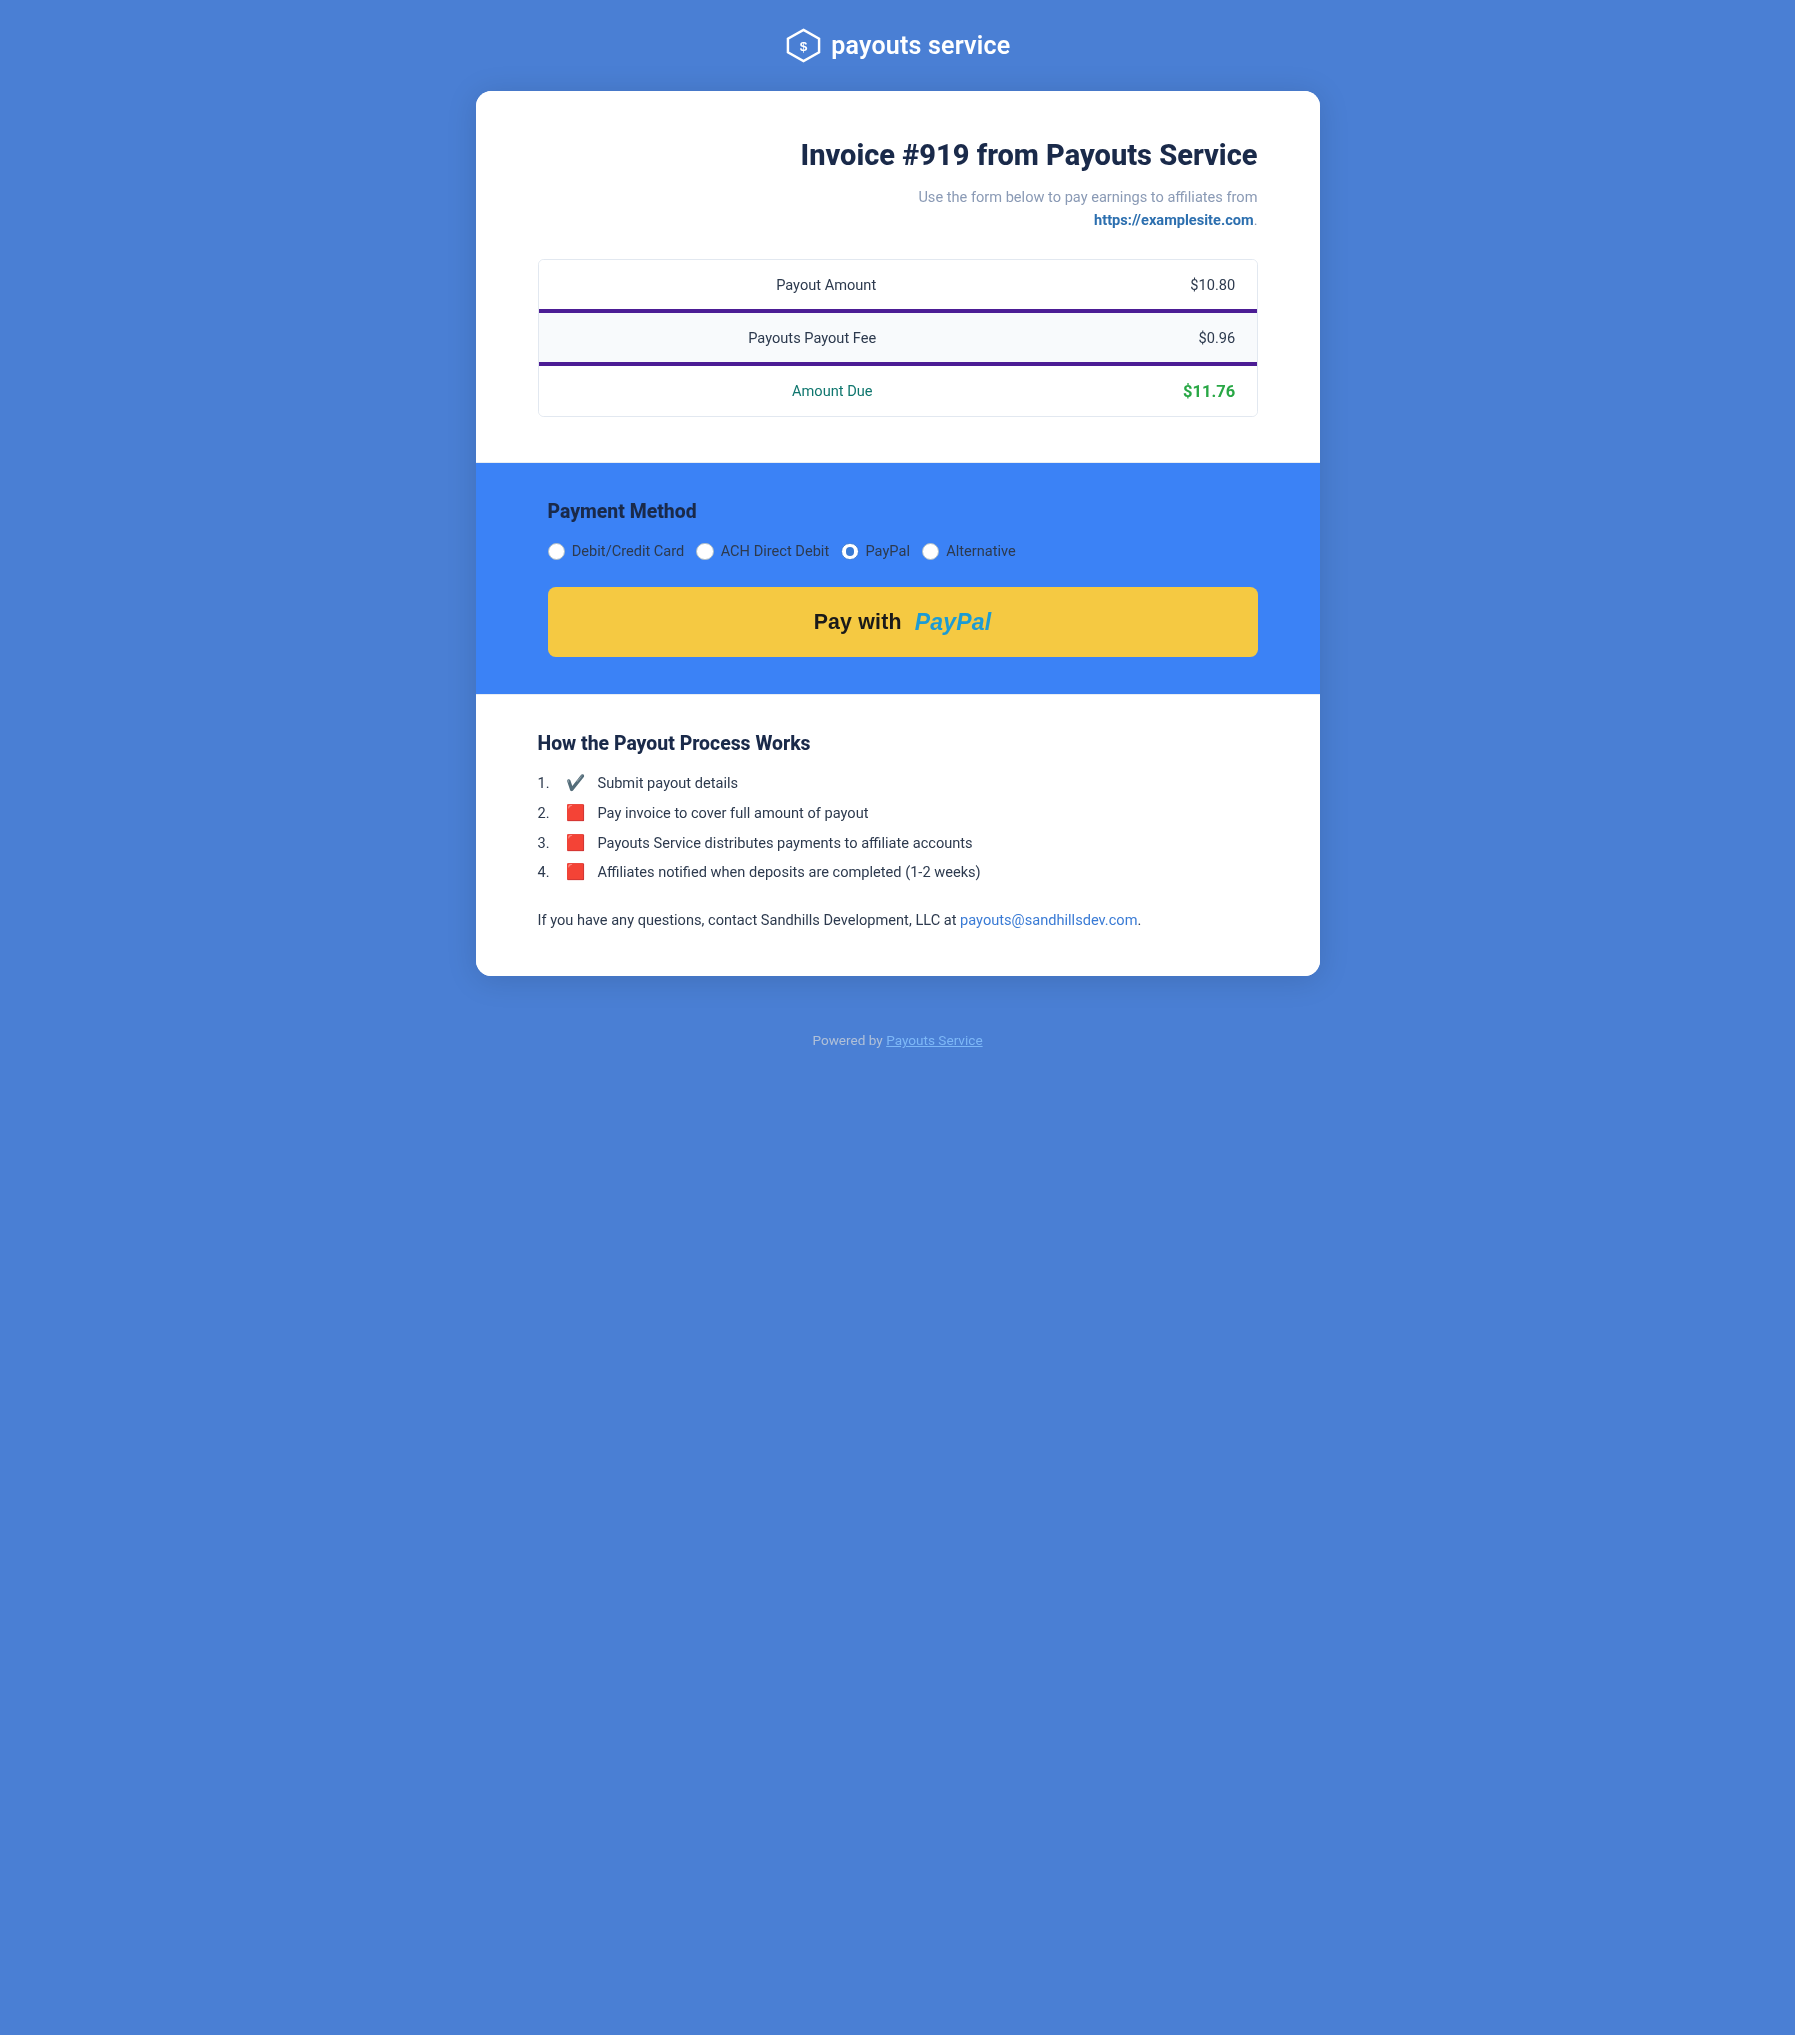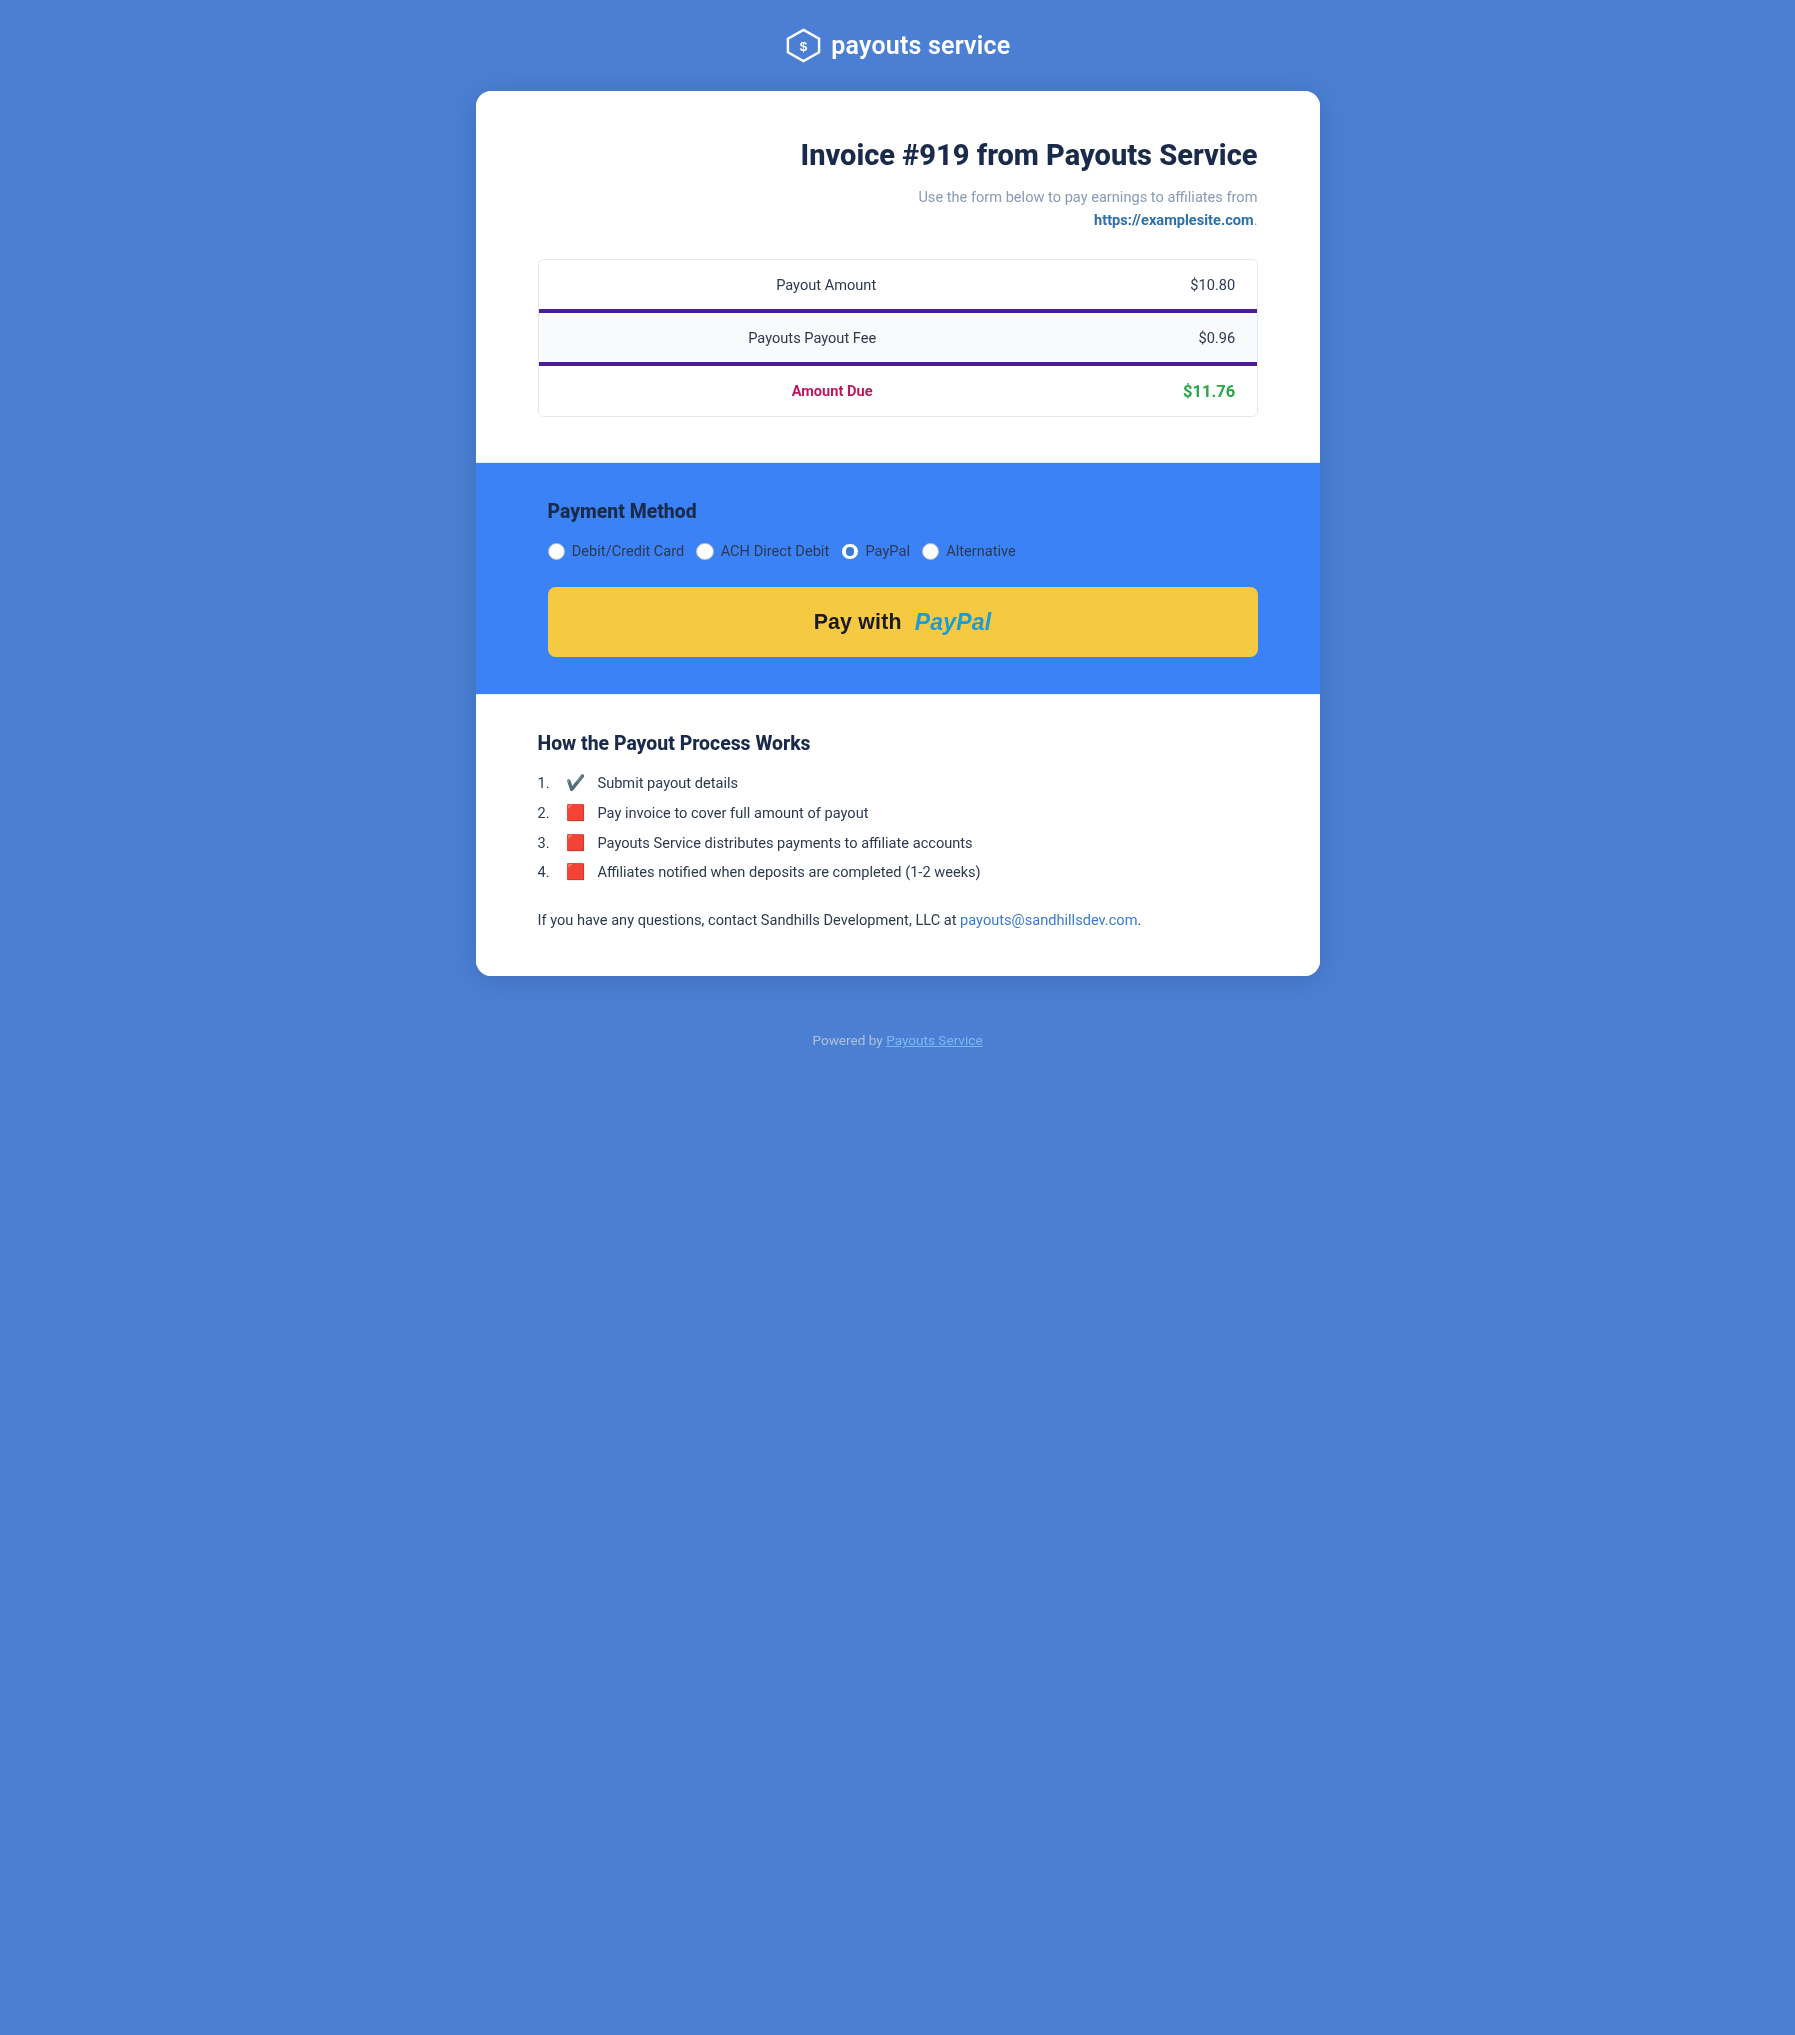"Amount Due" .invoice-table-cell.label-bold { color: #be185d -> #0f766e; font-weight: 700 -> 400 }
